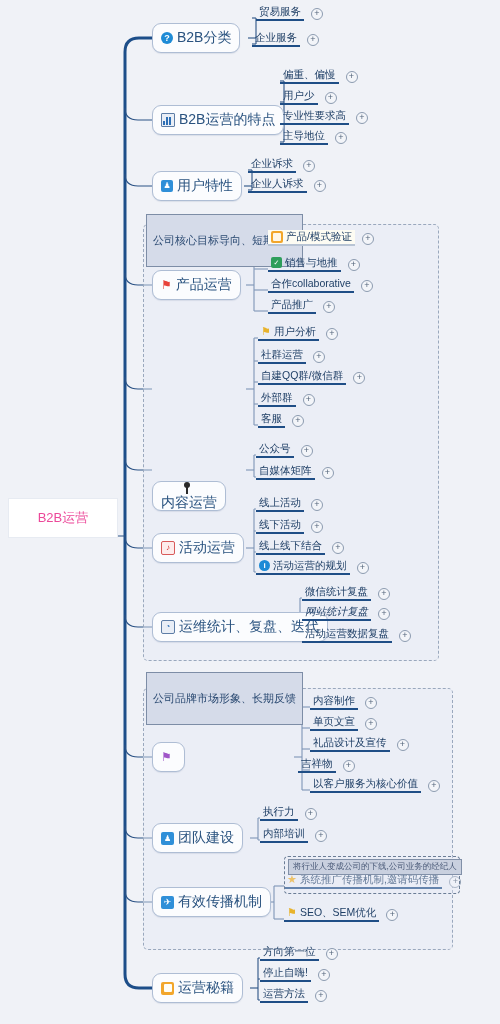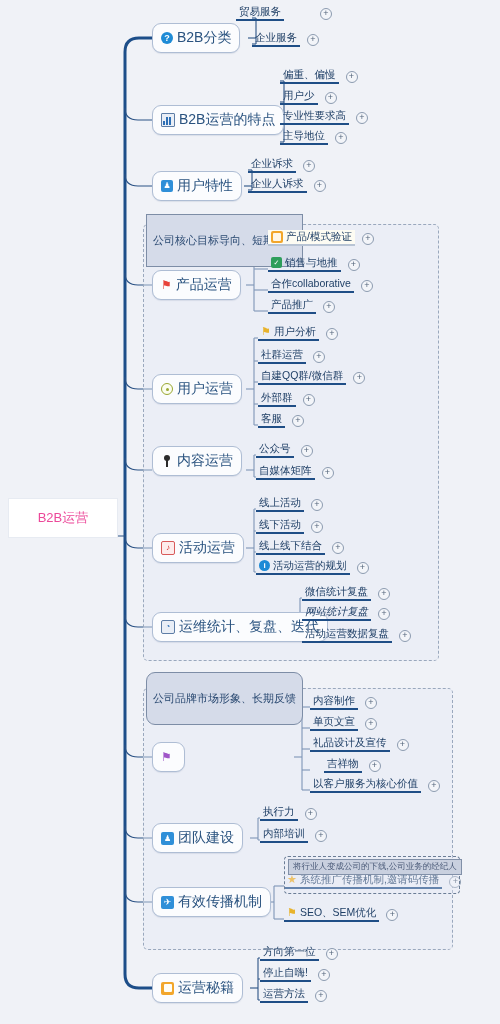"贸易服务" div.leaf { gap: 29px -> none; left: 236px -> 256px }
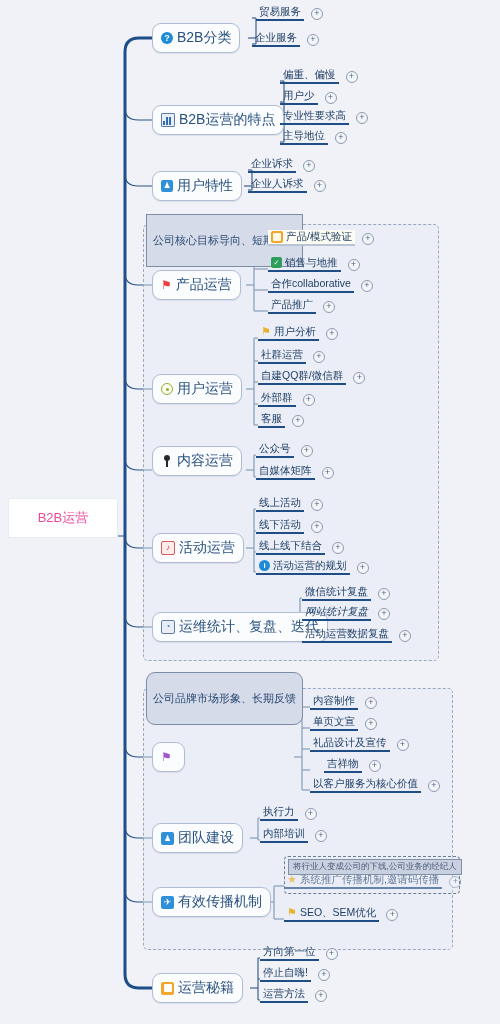"用户运营" div.branch { html: <div> <span> <span></span> </span> <span>用户运营</span> </div> -> none }
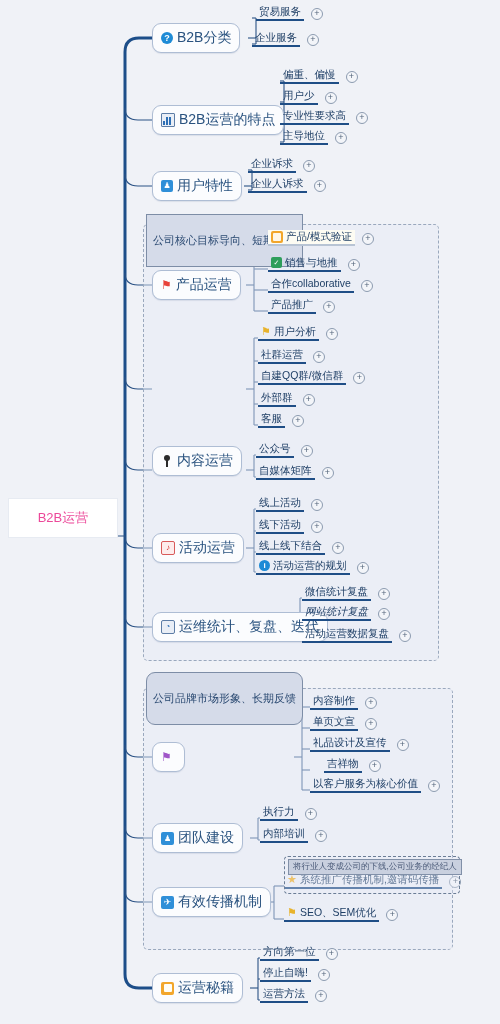"内容运营" div.branch { flex-direction: none -> column; top: 446px -> 481px }
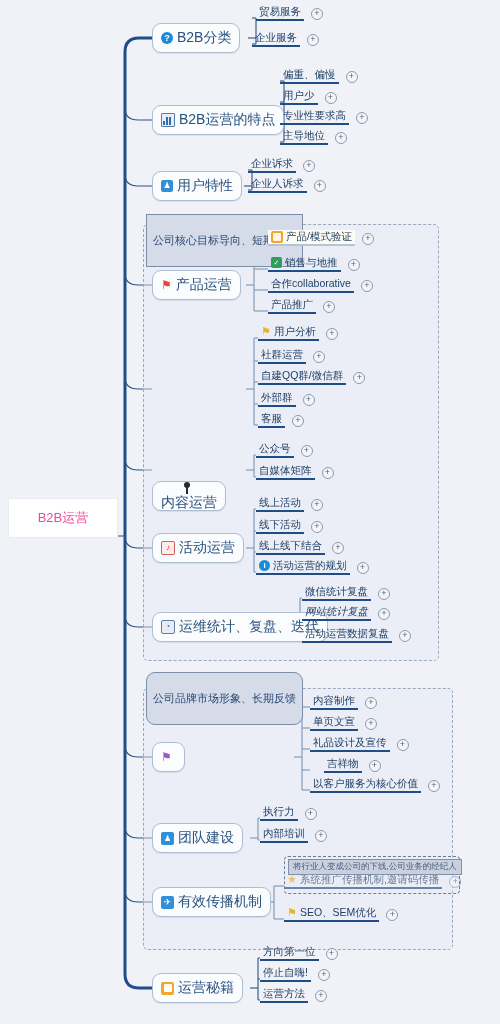"公司品牌市场形象、长期反馈" div.group-label { border-radius: 9px -> none }
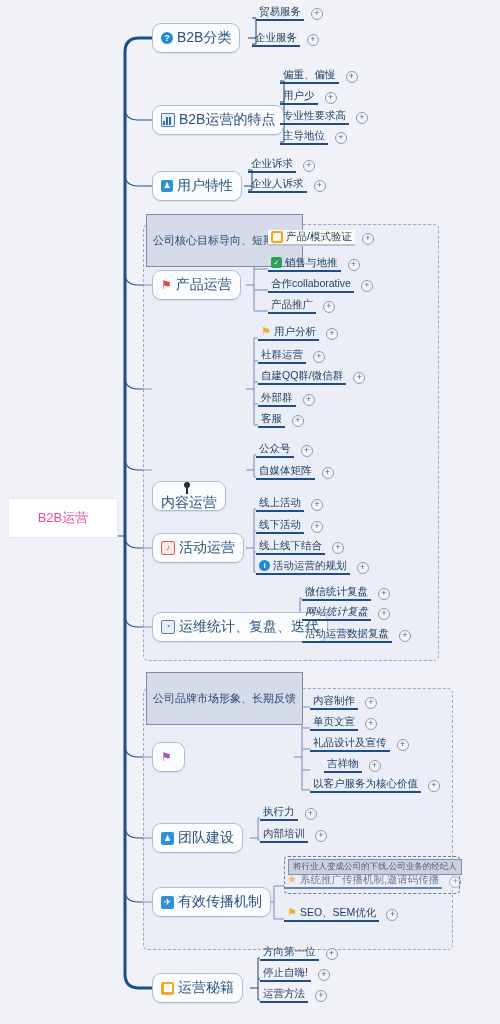"吉祥物" div.leaf { left: 324px -> 298px }
